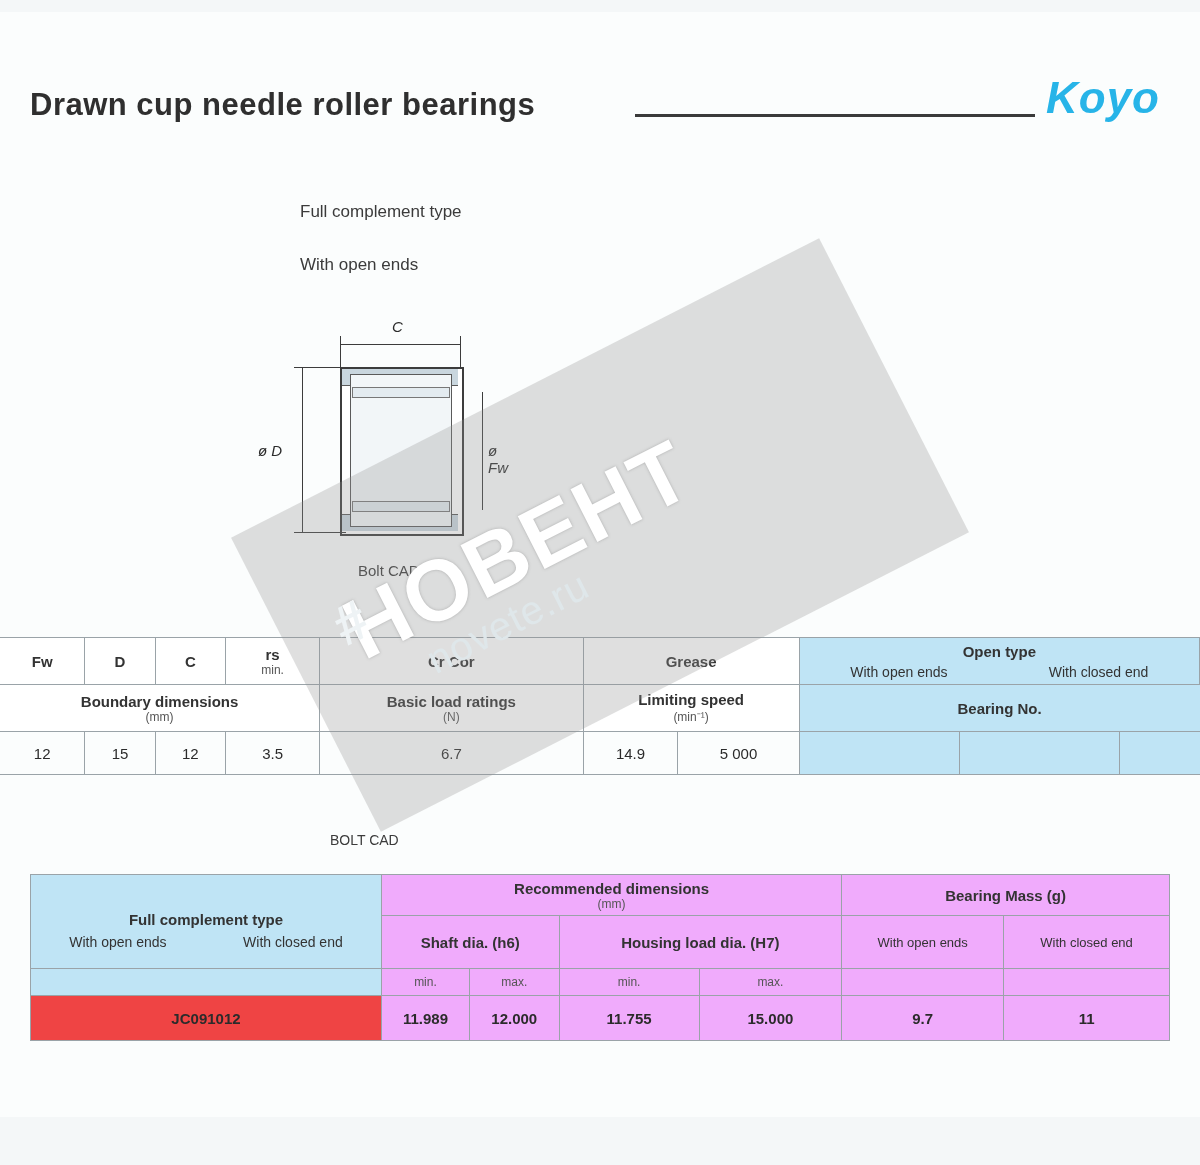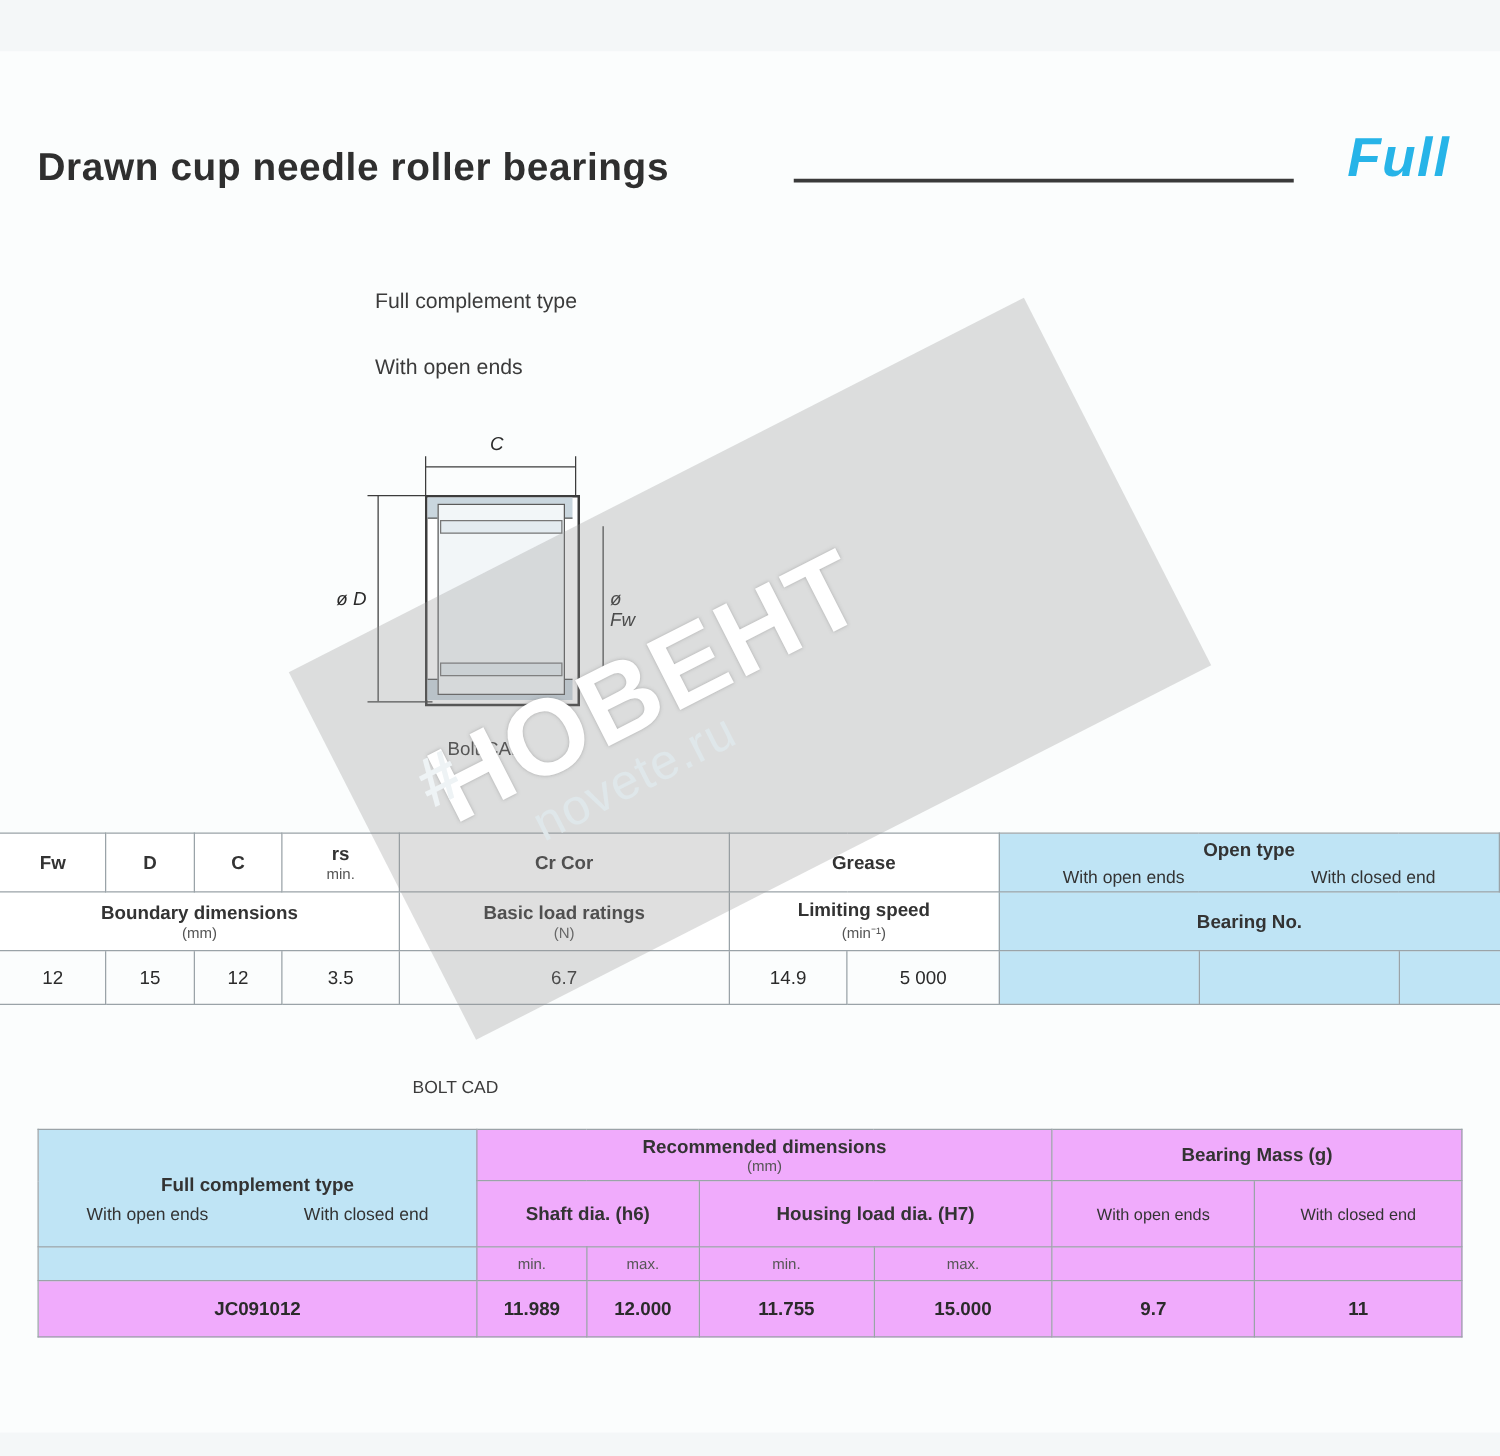"Drawn cup needle roller bearings" .page { top: 41px -> 12px }
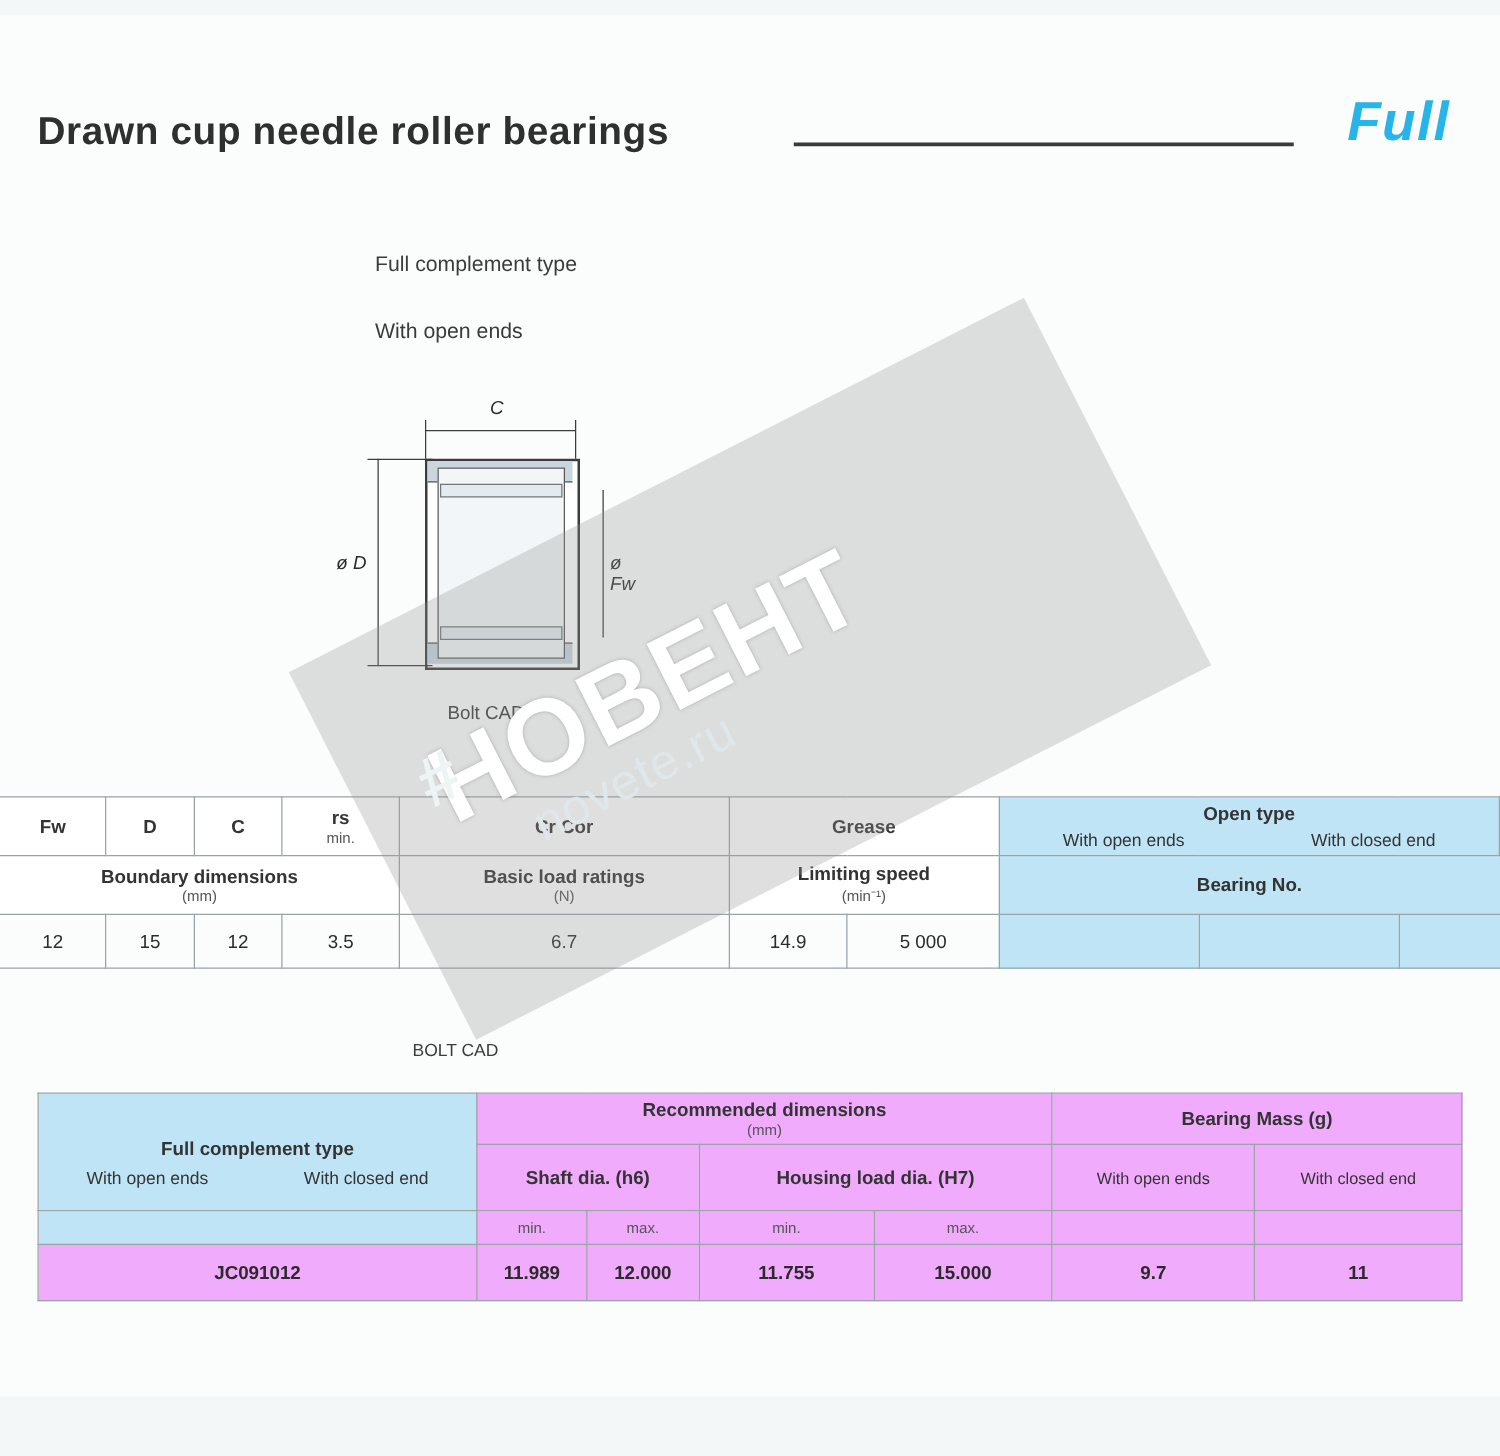"Full" div.brand { text: Full -> Koyo }
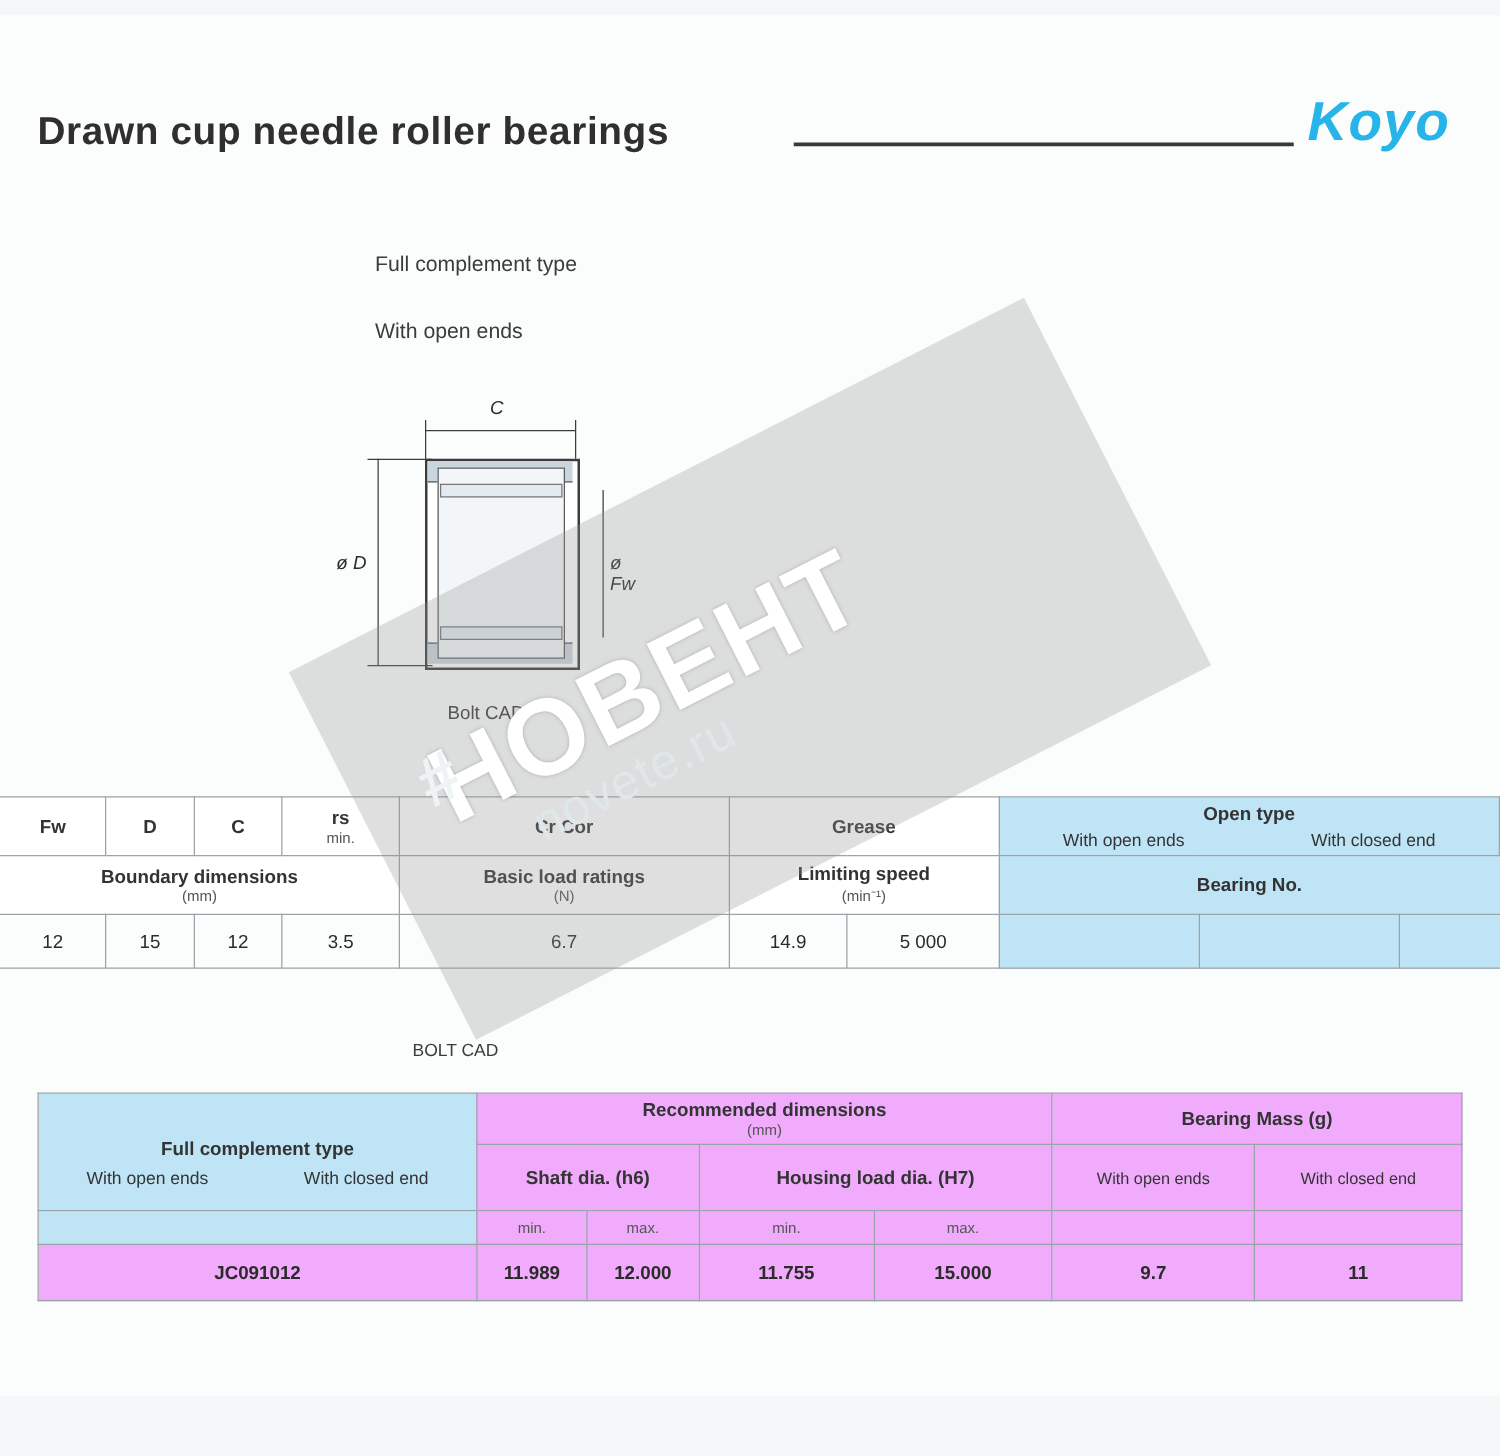"ø D" .lbl-D { margin-left: 11px -> none }
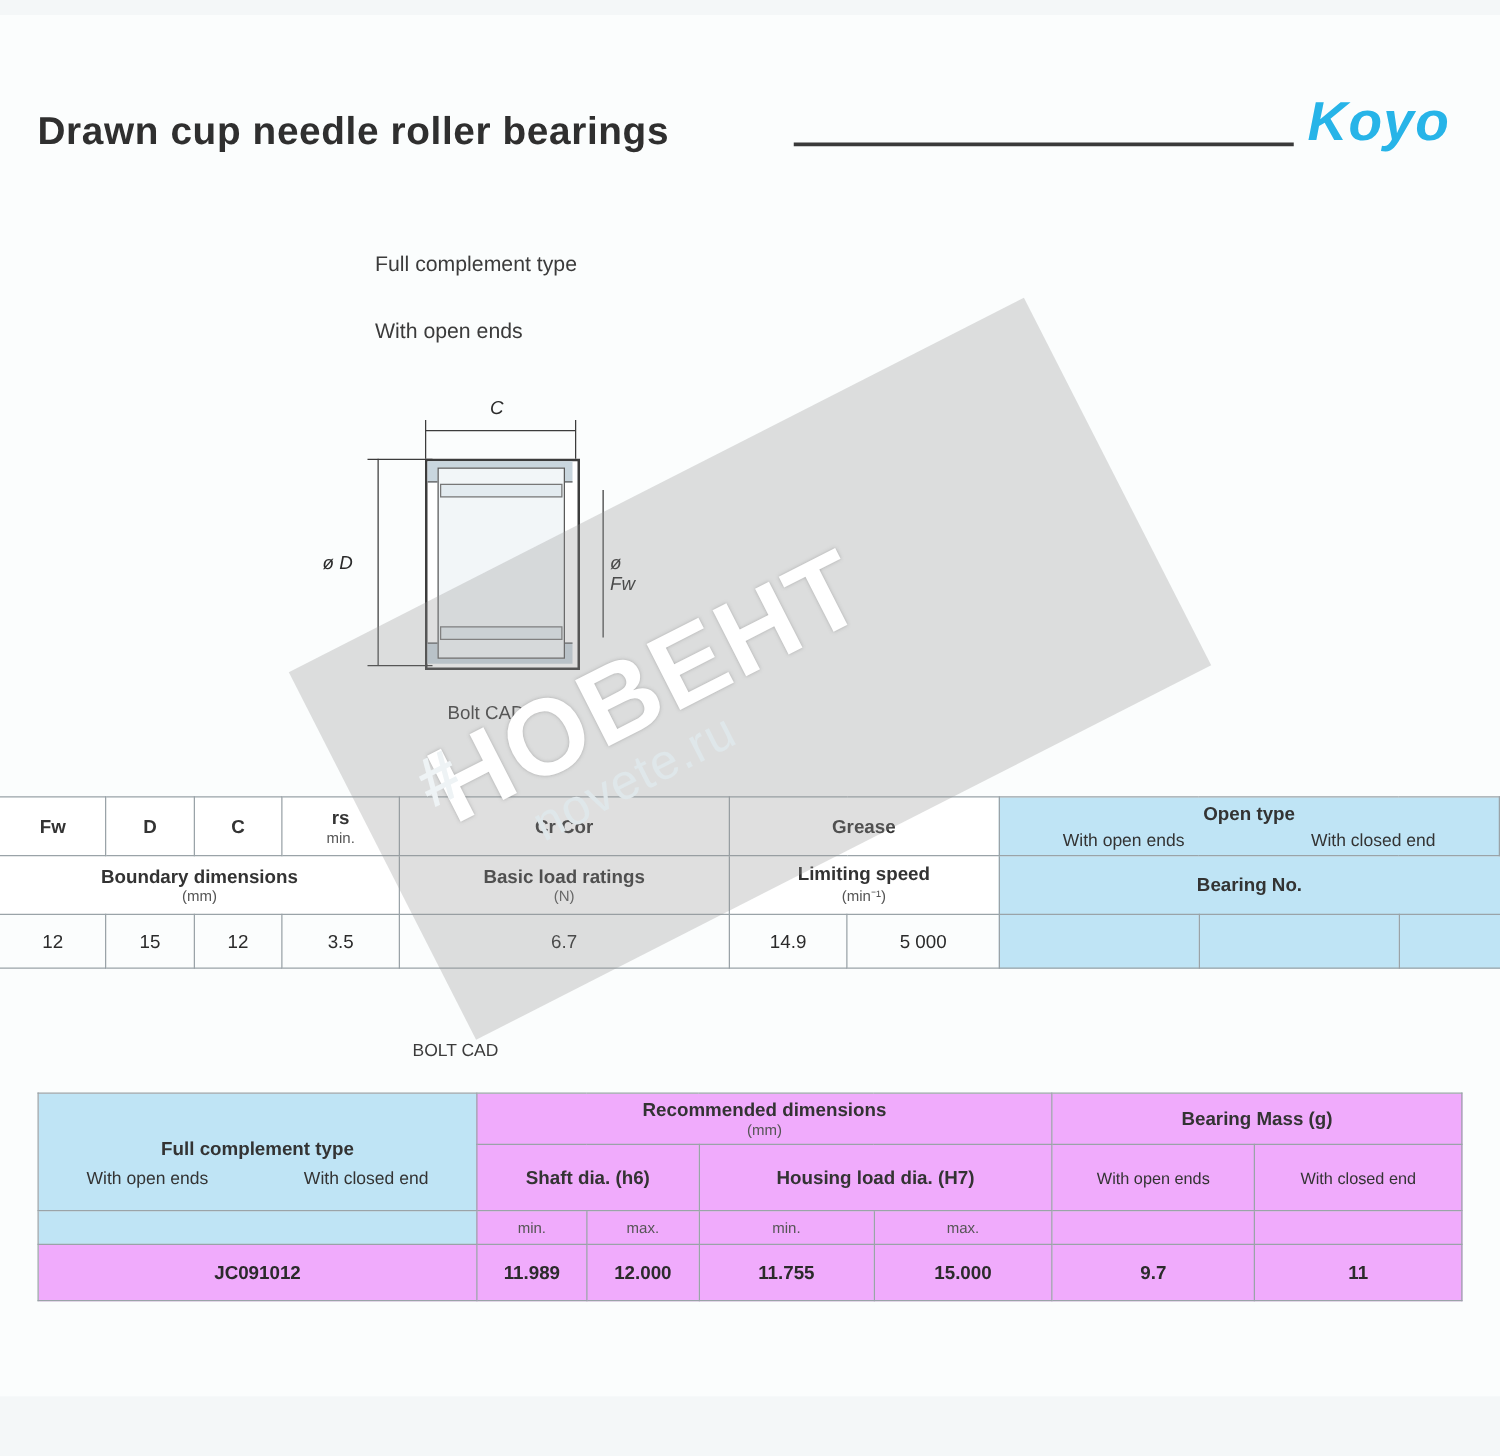"JC091012" .t2 td { background: #f0abfc -> #ef4444 }
